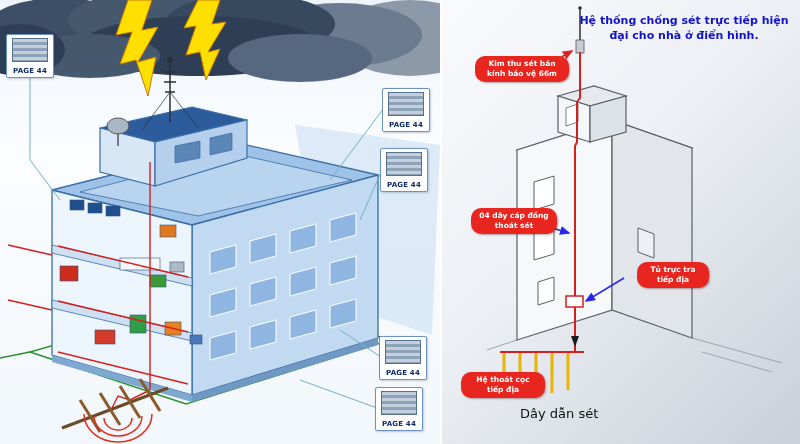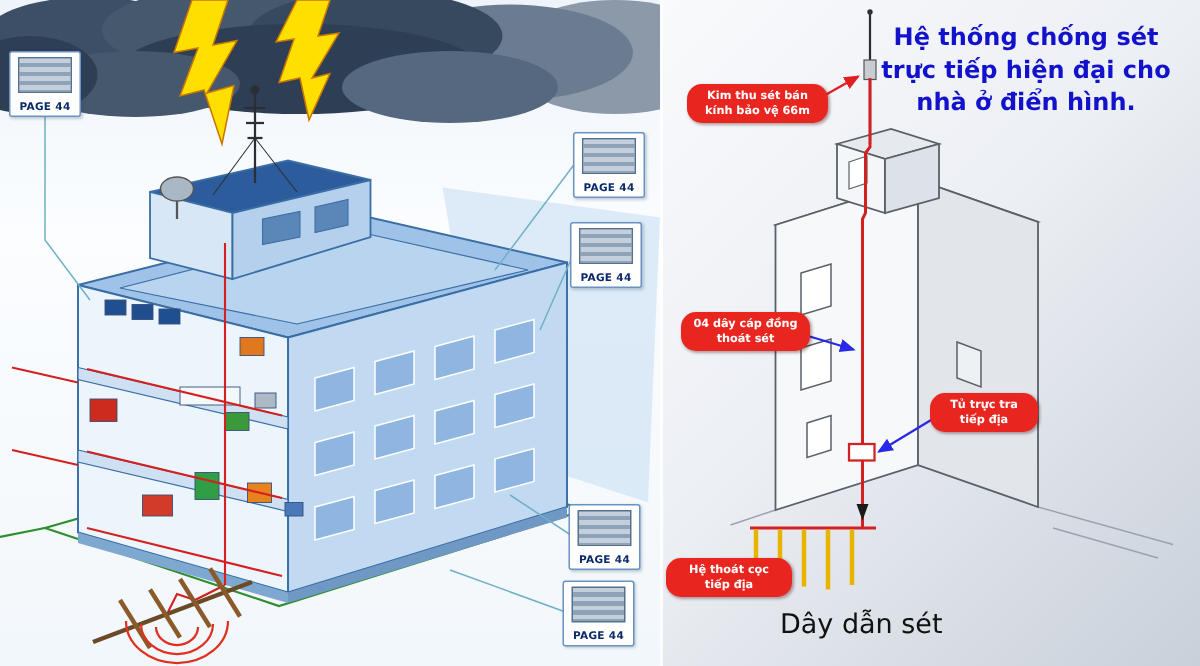"Hệ thống chống sét trực" .rp-title { font-size: 16px -> 11px }
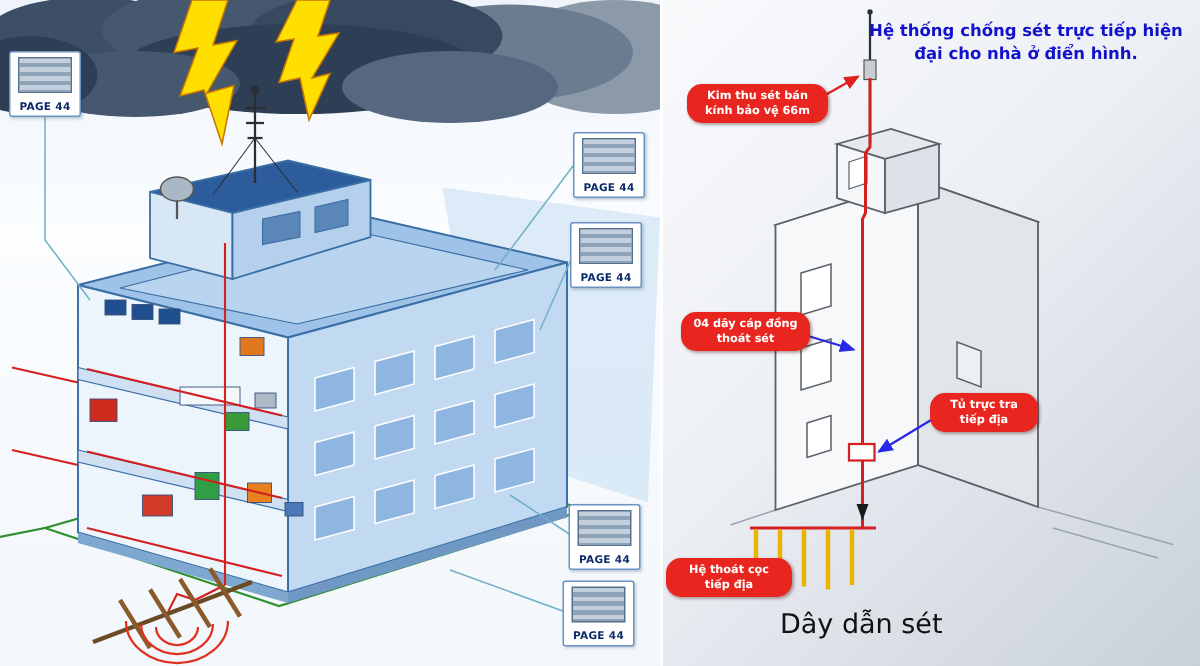"Kim thu sét bán kính" .callout { margin-left: none -> 17px }
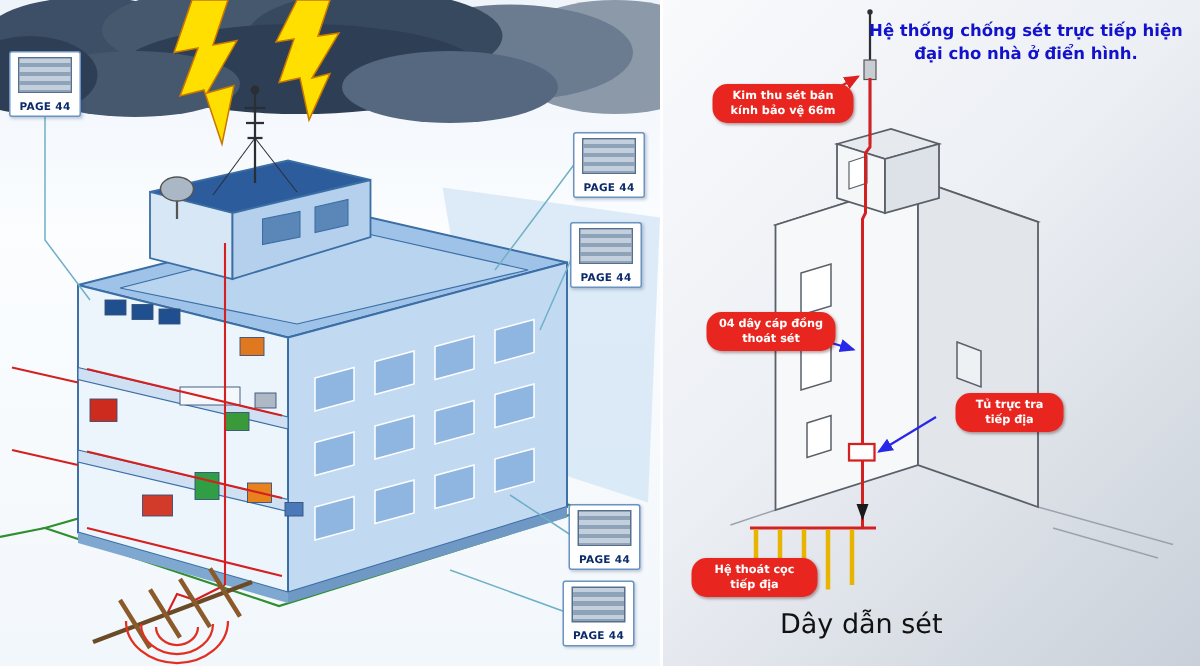"Dây dẫn sét" .rp-caption { font-size: 18px -> 13px }
